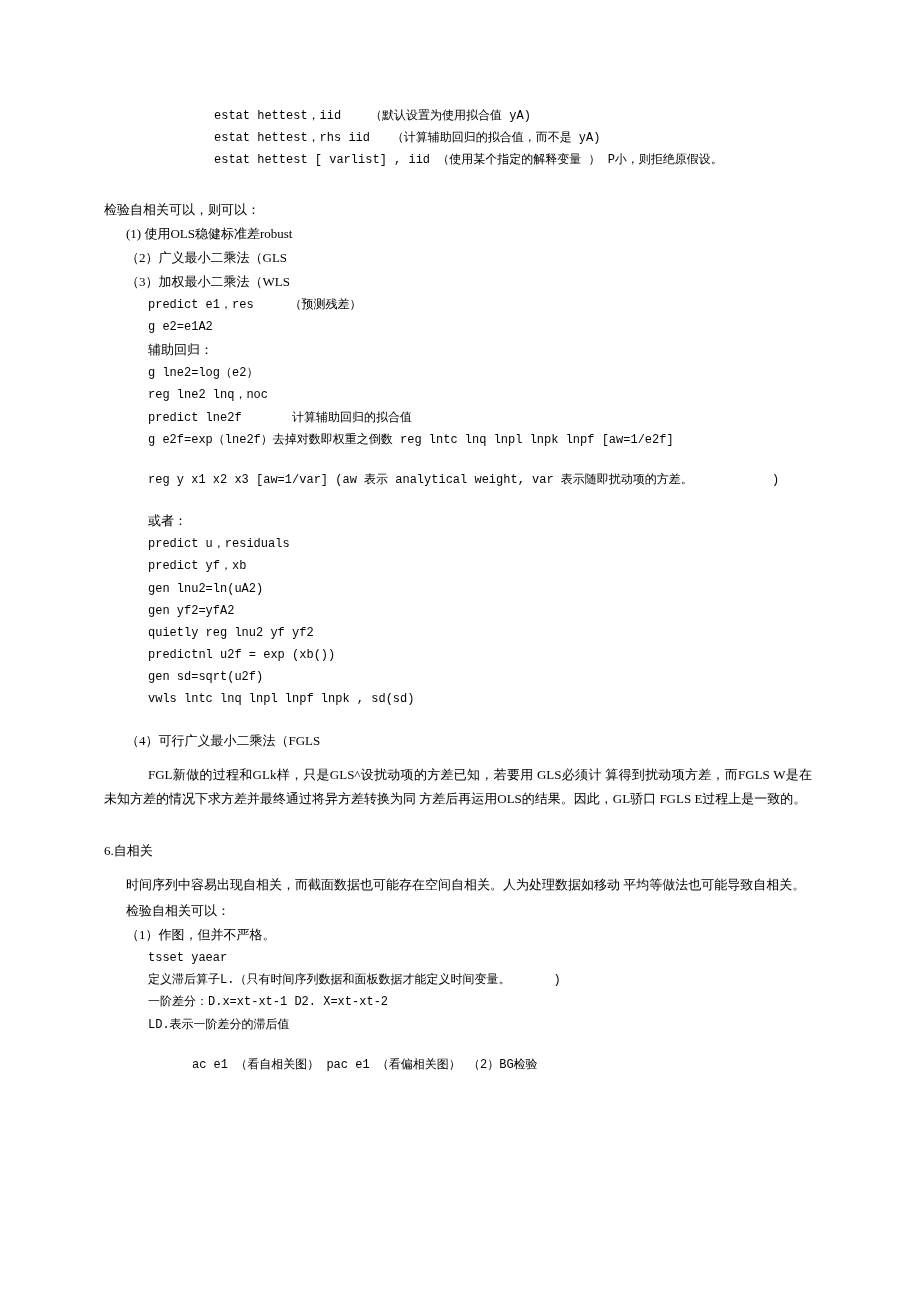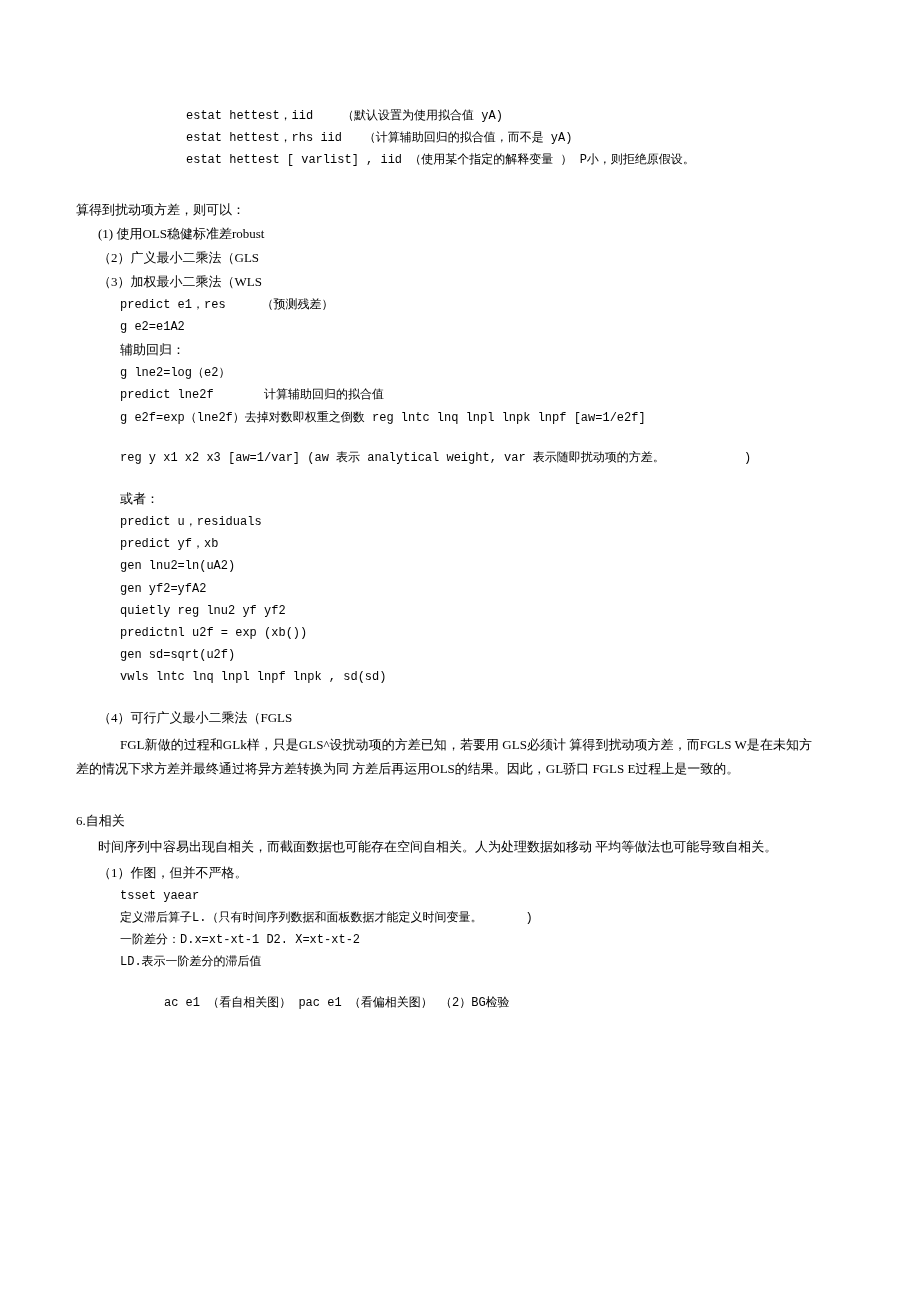"estat hettest，iid （默认设置为使用拟合值 yA)" .page { padding: 105px 108px 60px 76px -> 105px 108px 60px 104px }
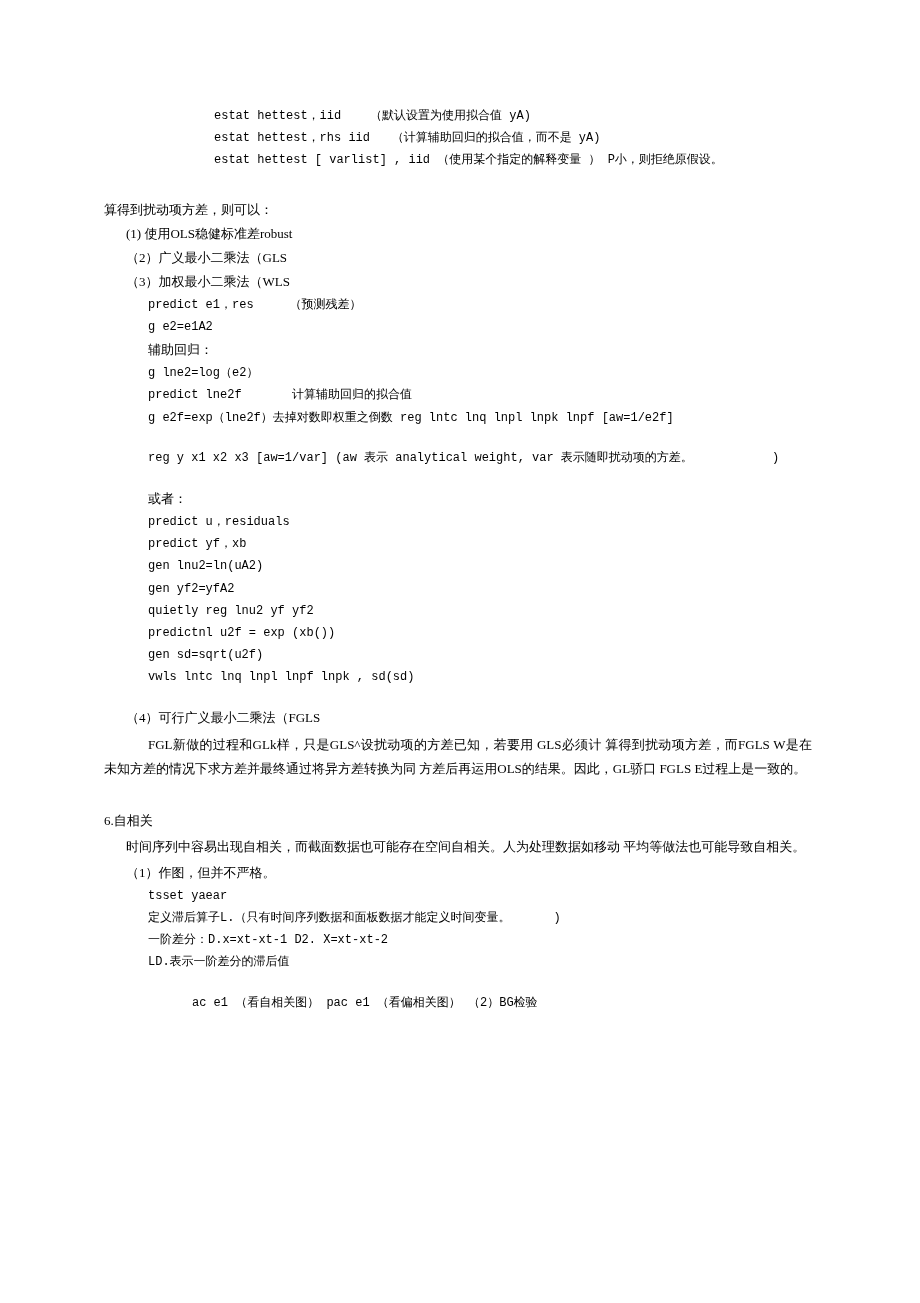"算得到扰动项方差，则可以：" div.line { text: 算得到扰动项方差 -> 检验自相关可以 }
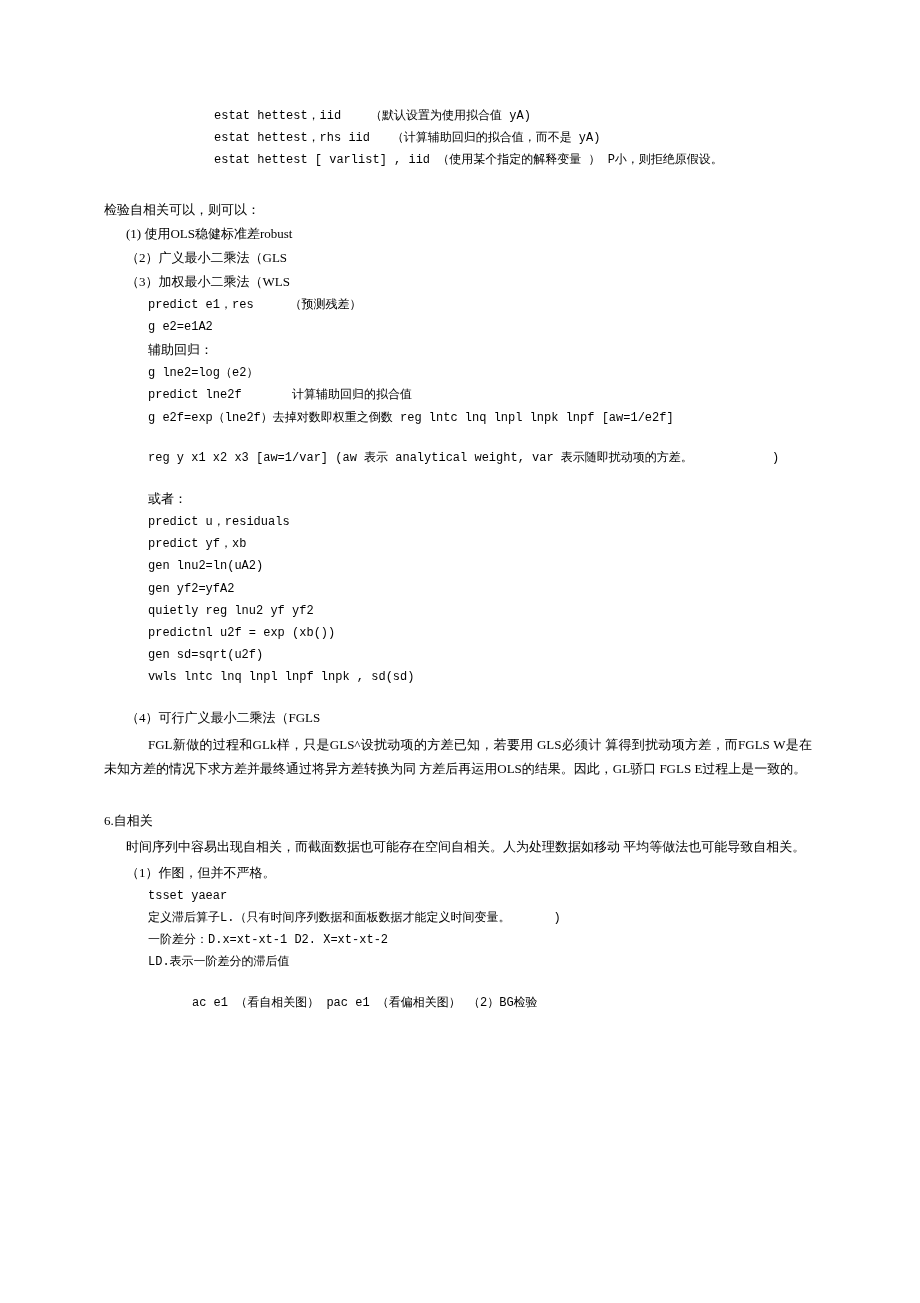"reg lne2 lnq，noc" div.indent-2 { html: none -> <div>reg lne2 lnq，noc</div> }
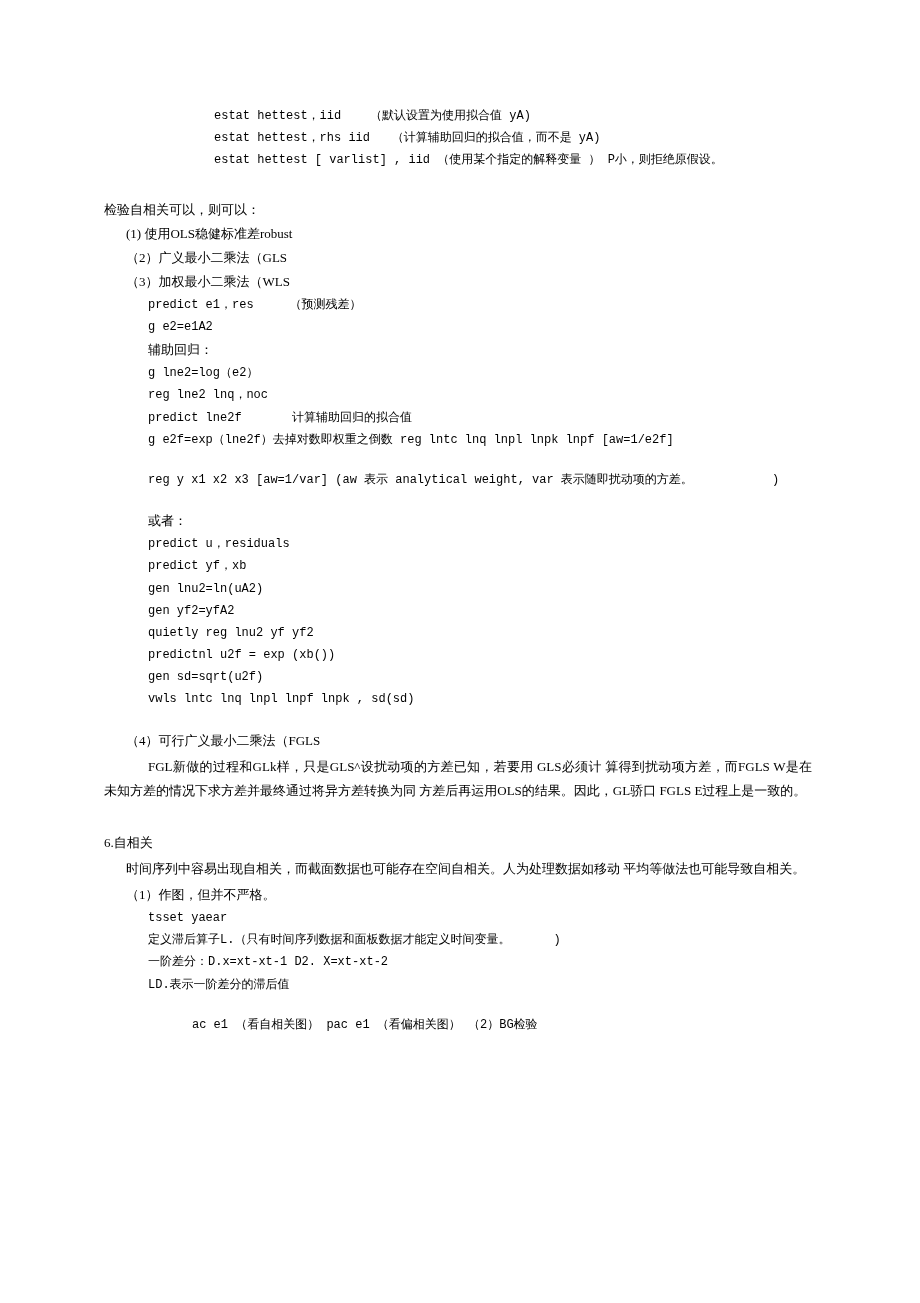"FGL新做的过程和GLk样，只是GLS^设扰动项的方差已知，若要用 GLS必须计" .para { margin-top: 2px -> 10px }
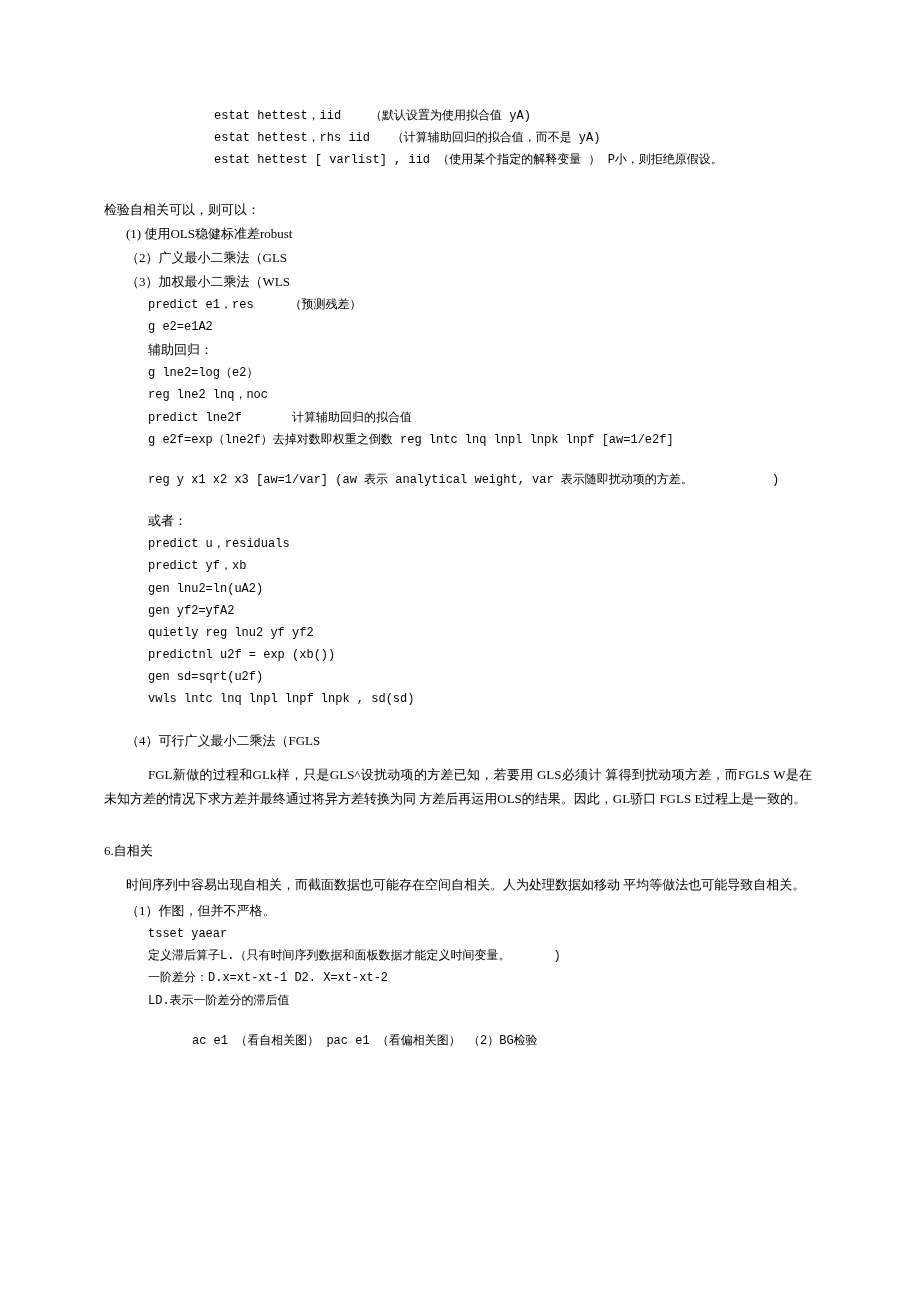"检验自相关可以：" div.indent-1 { html: none -> <div>检验自相关可以：</div> }
